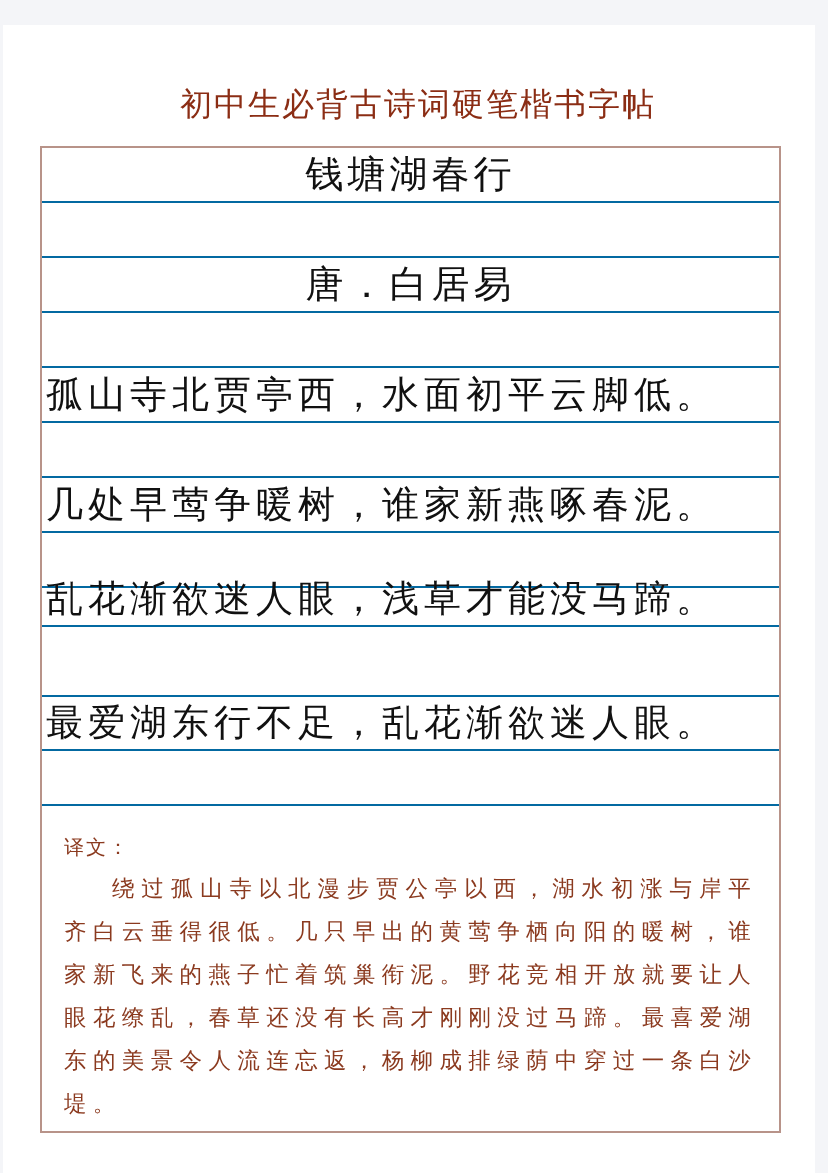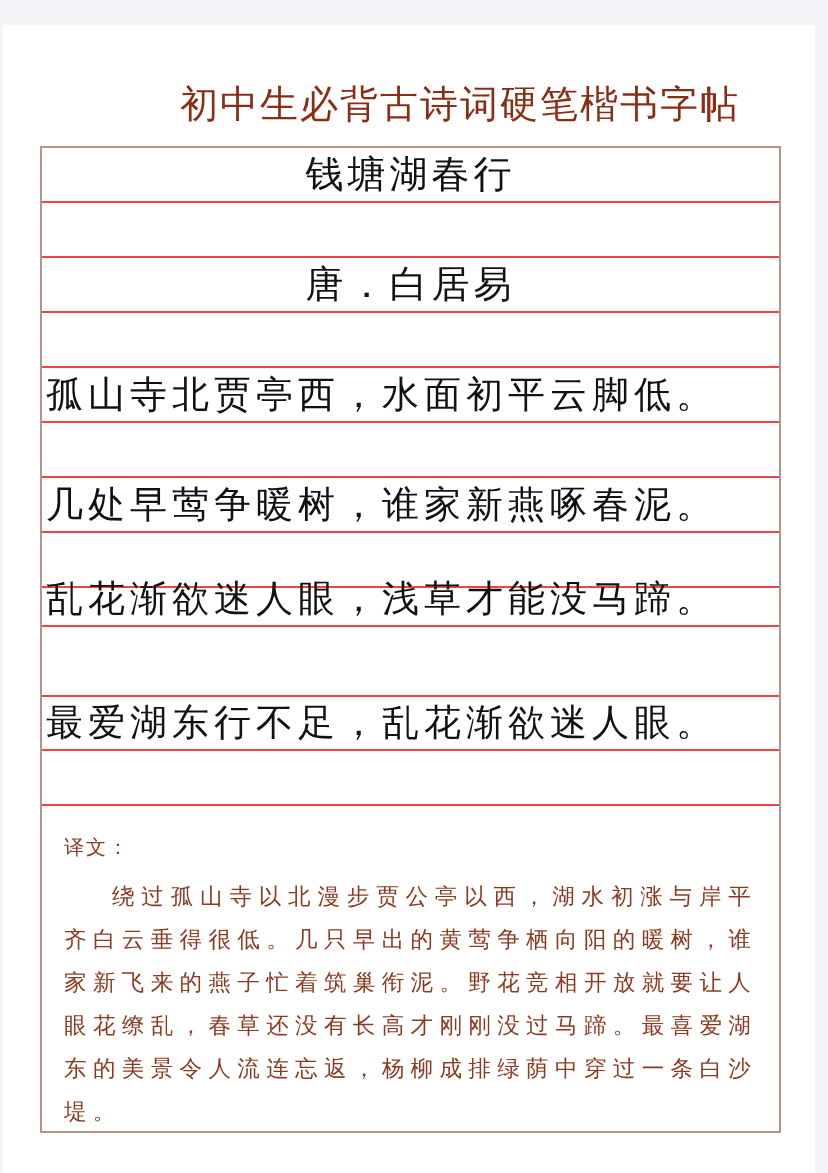"初中生必背古诗词硬笔楷书字帖" .header-title { font-size: 38px -> 32px }
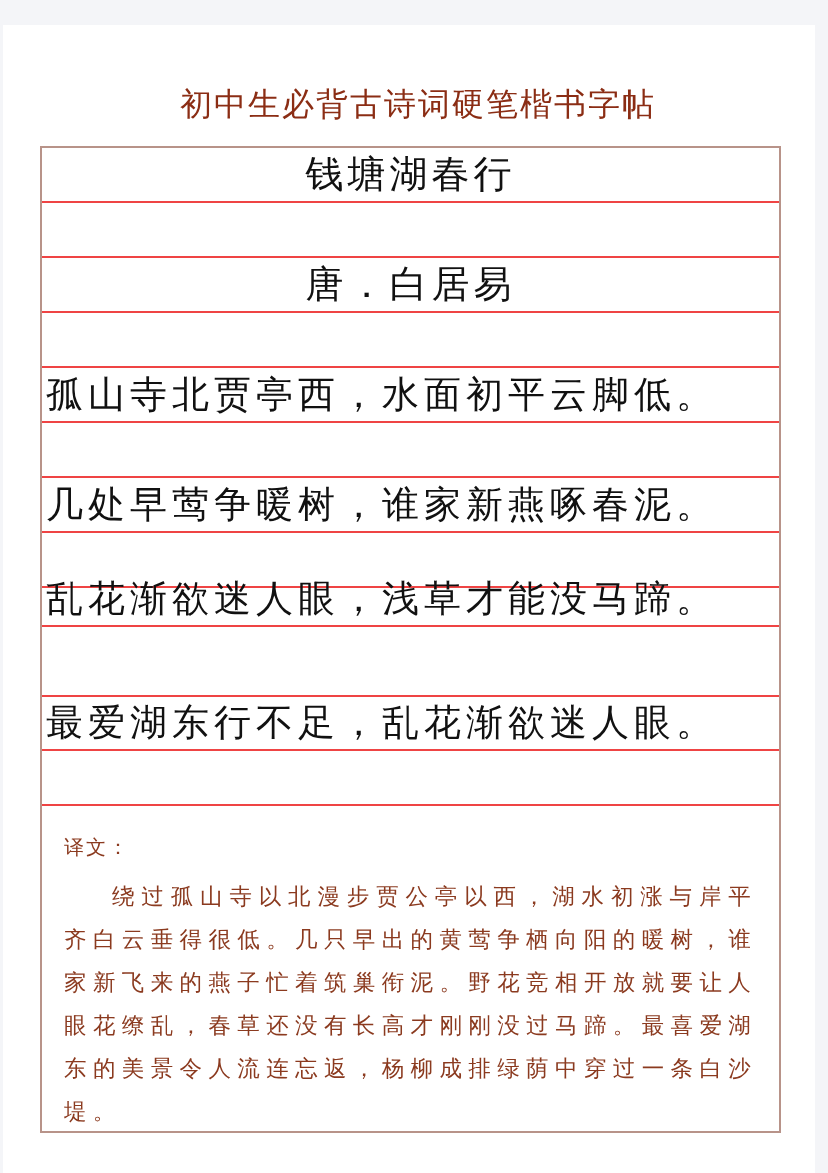"钱塘湖春行" .row { border-bottom: 2px solid #ef4444 -> 2px solid #0369a1 }
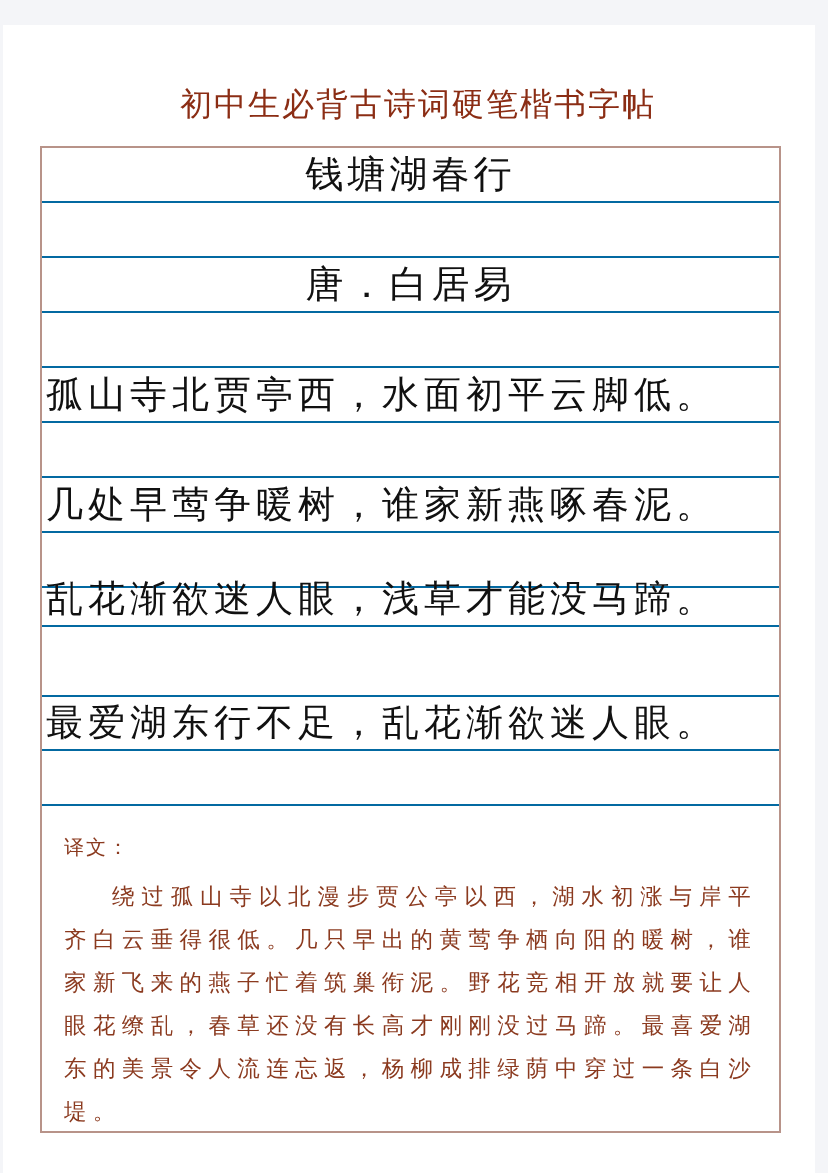"绕过孤山寺以北漫步贾公亭以西，湖水初涨与岸平齐白云垂得很低。几只早出的黄莺争栖向" .trans-body { margin-top: 14px -> 6px }
